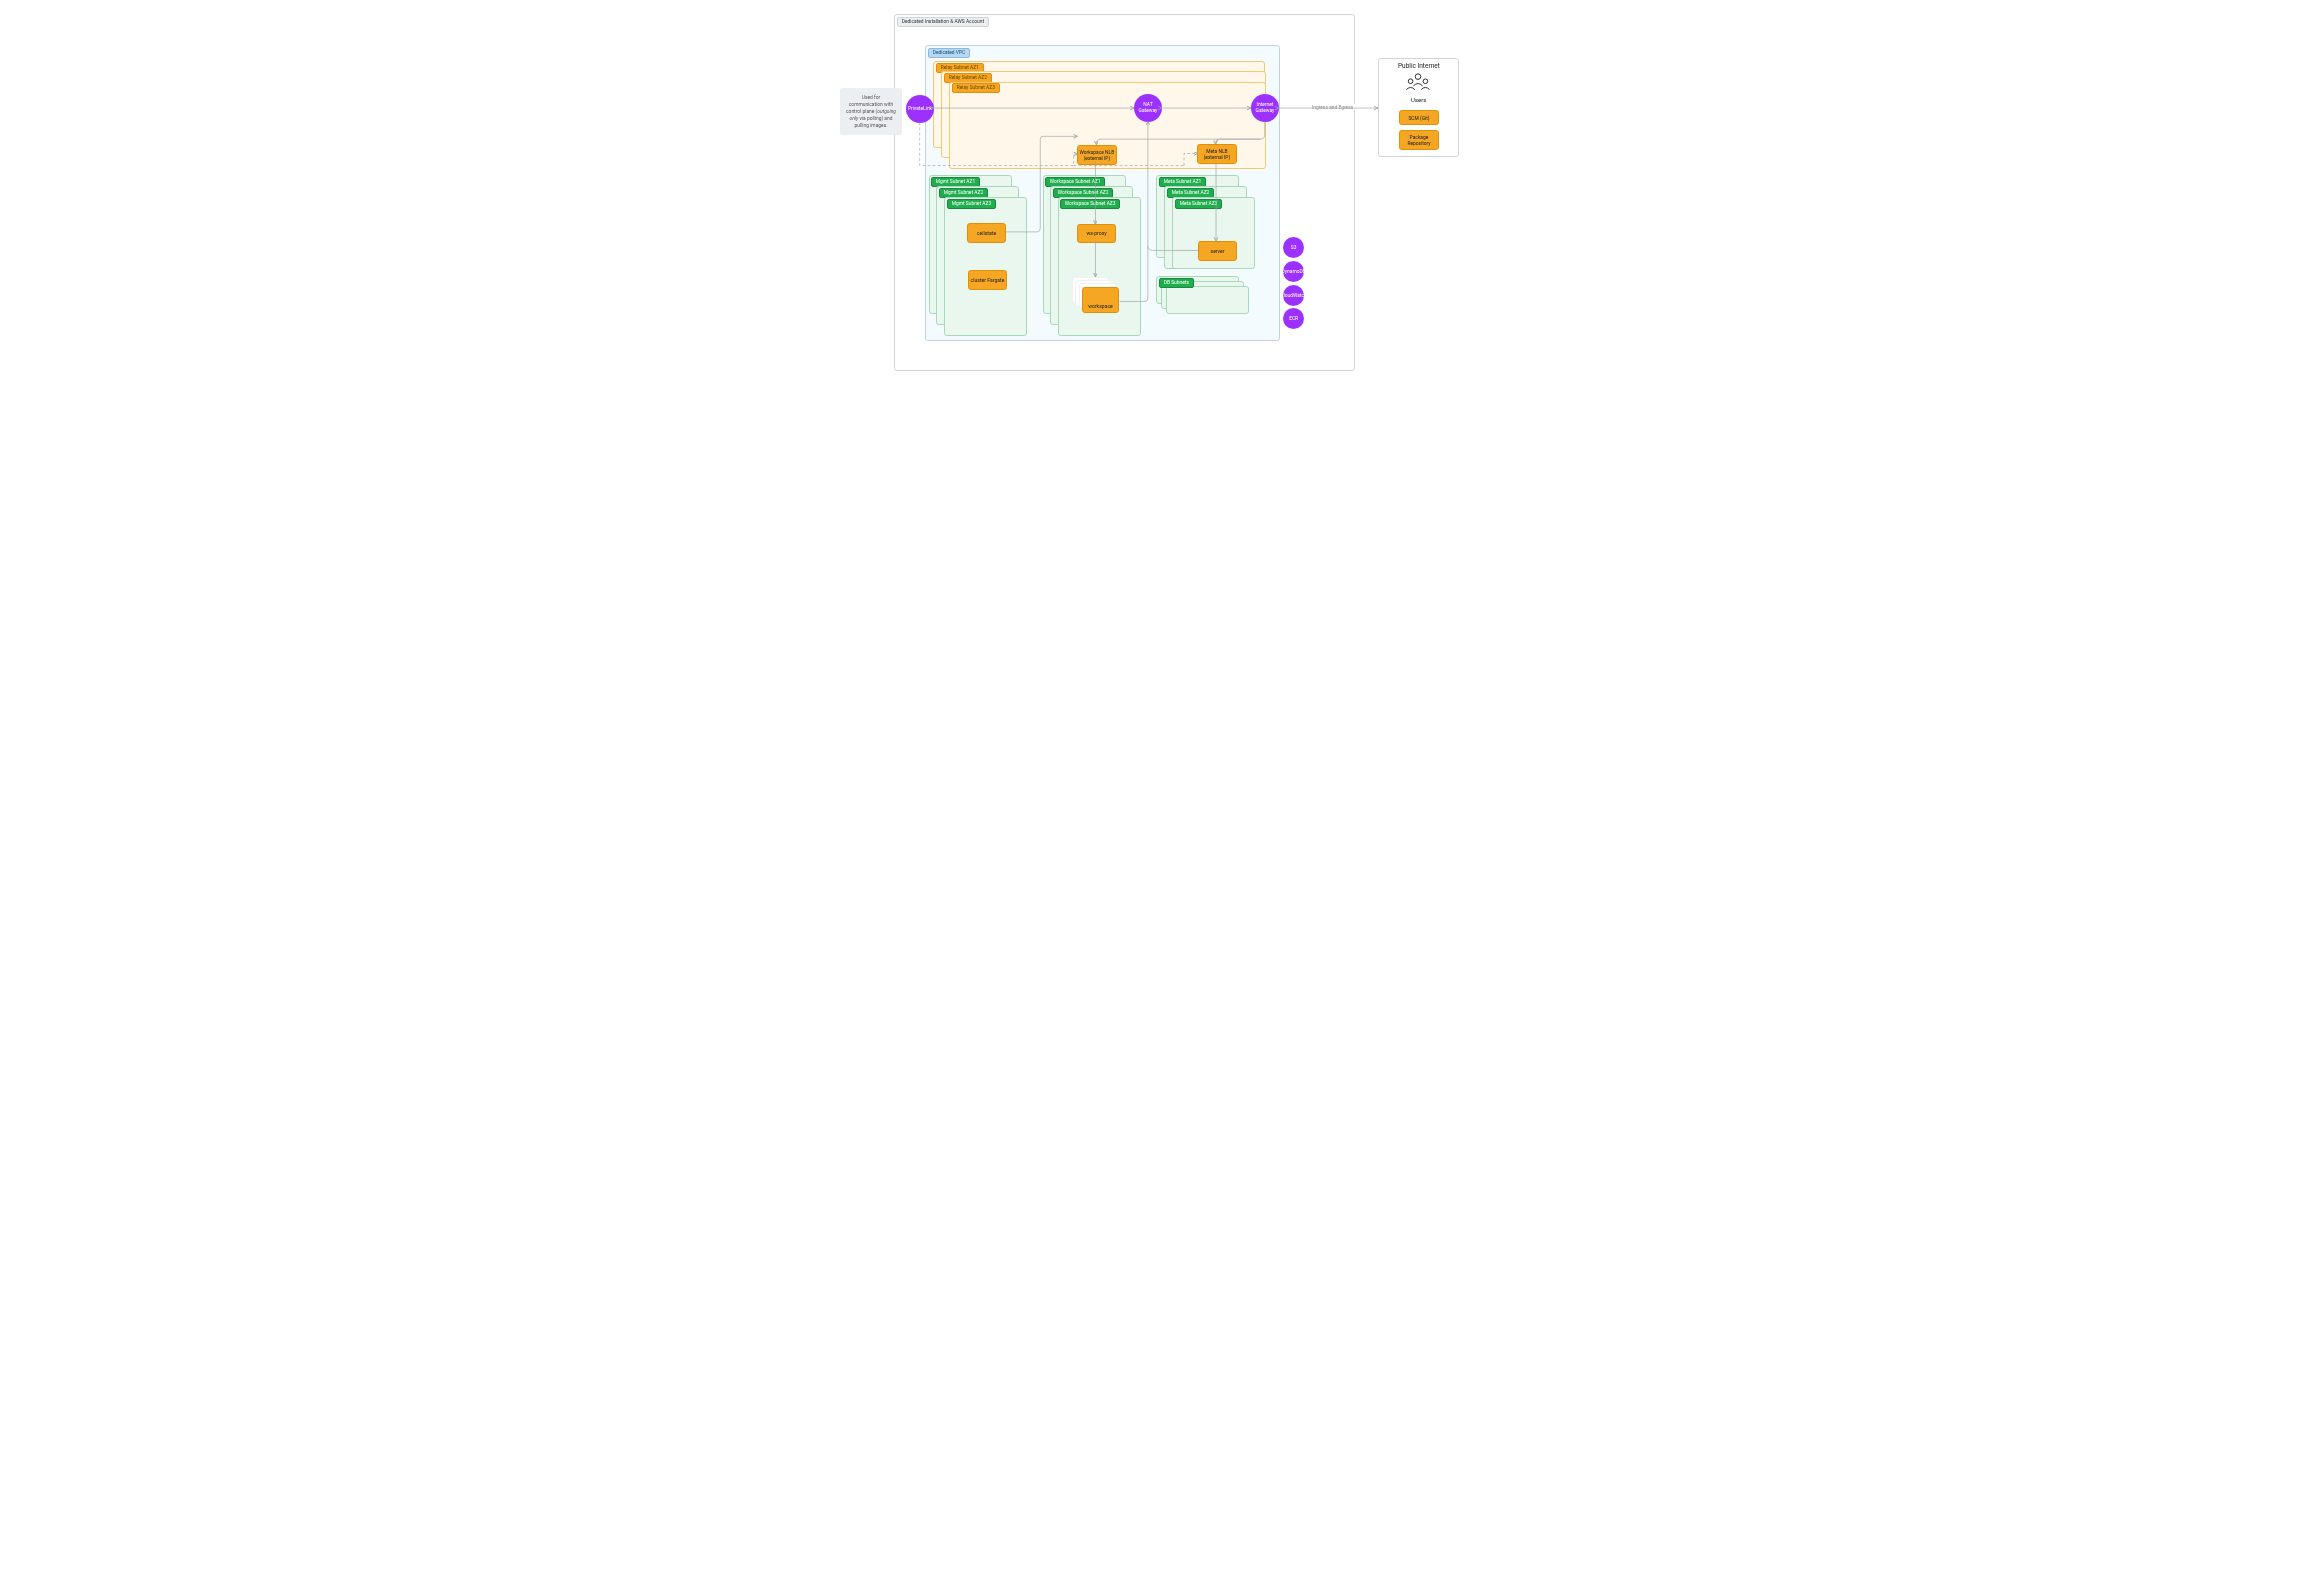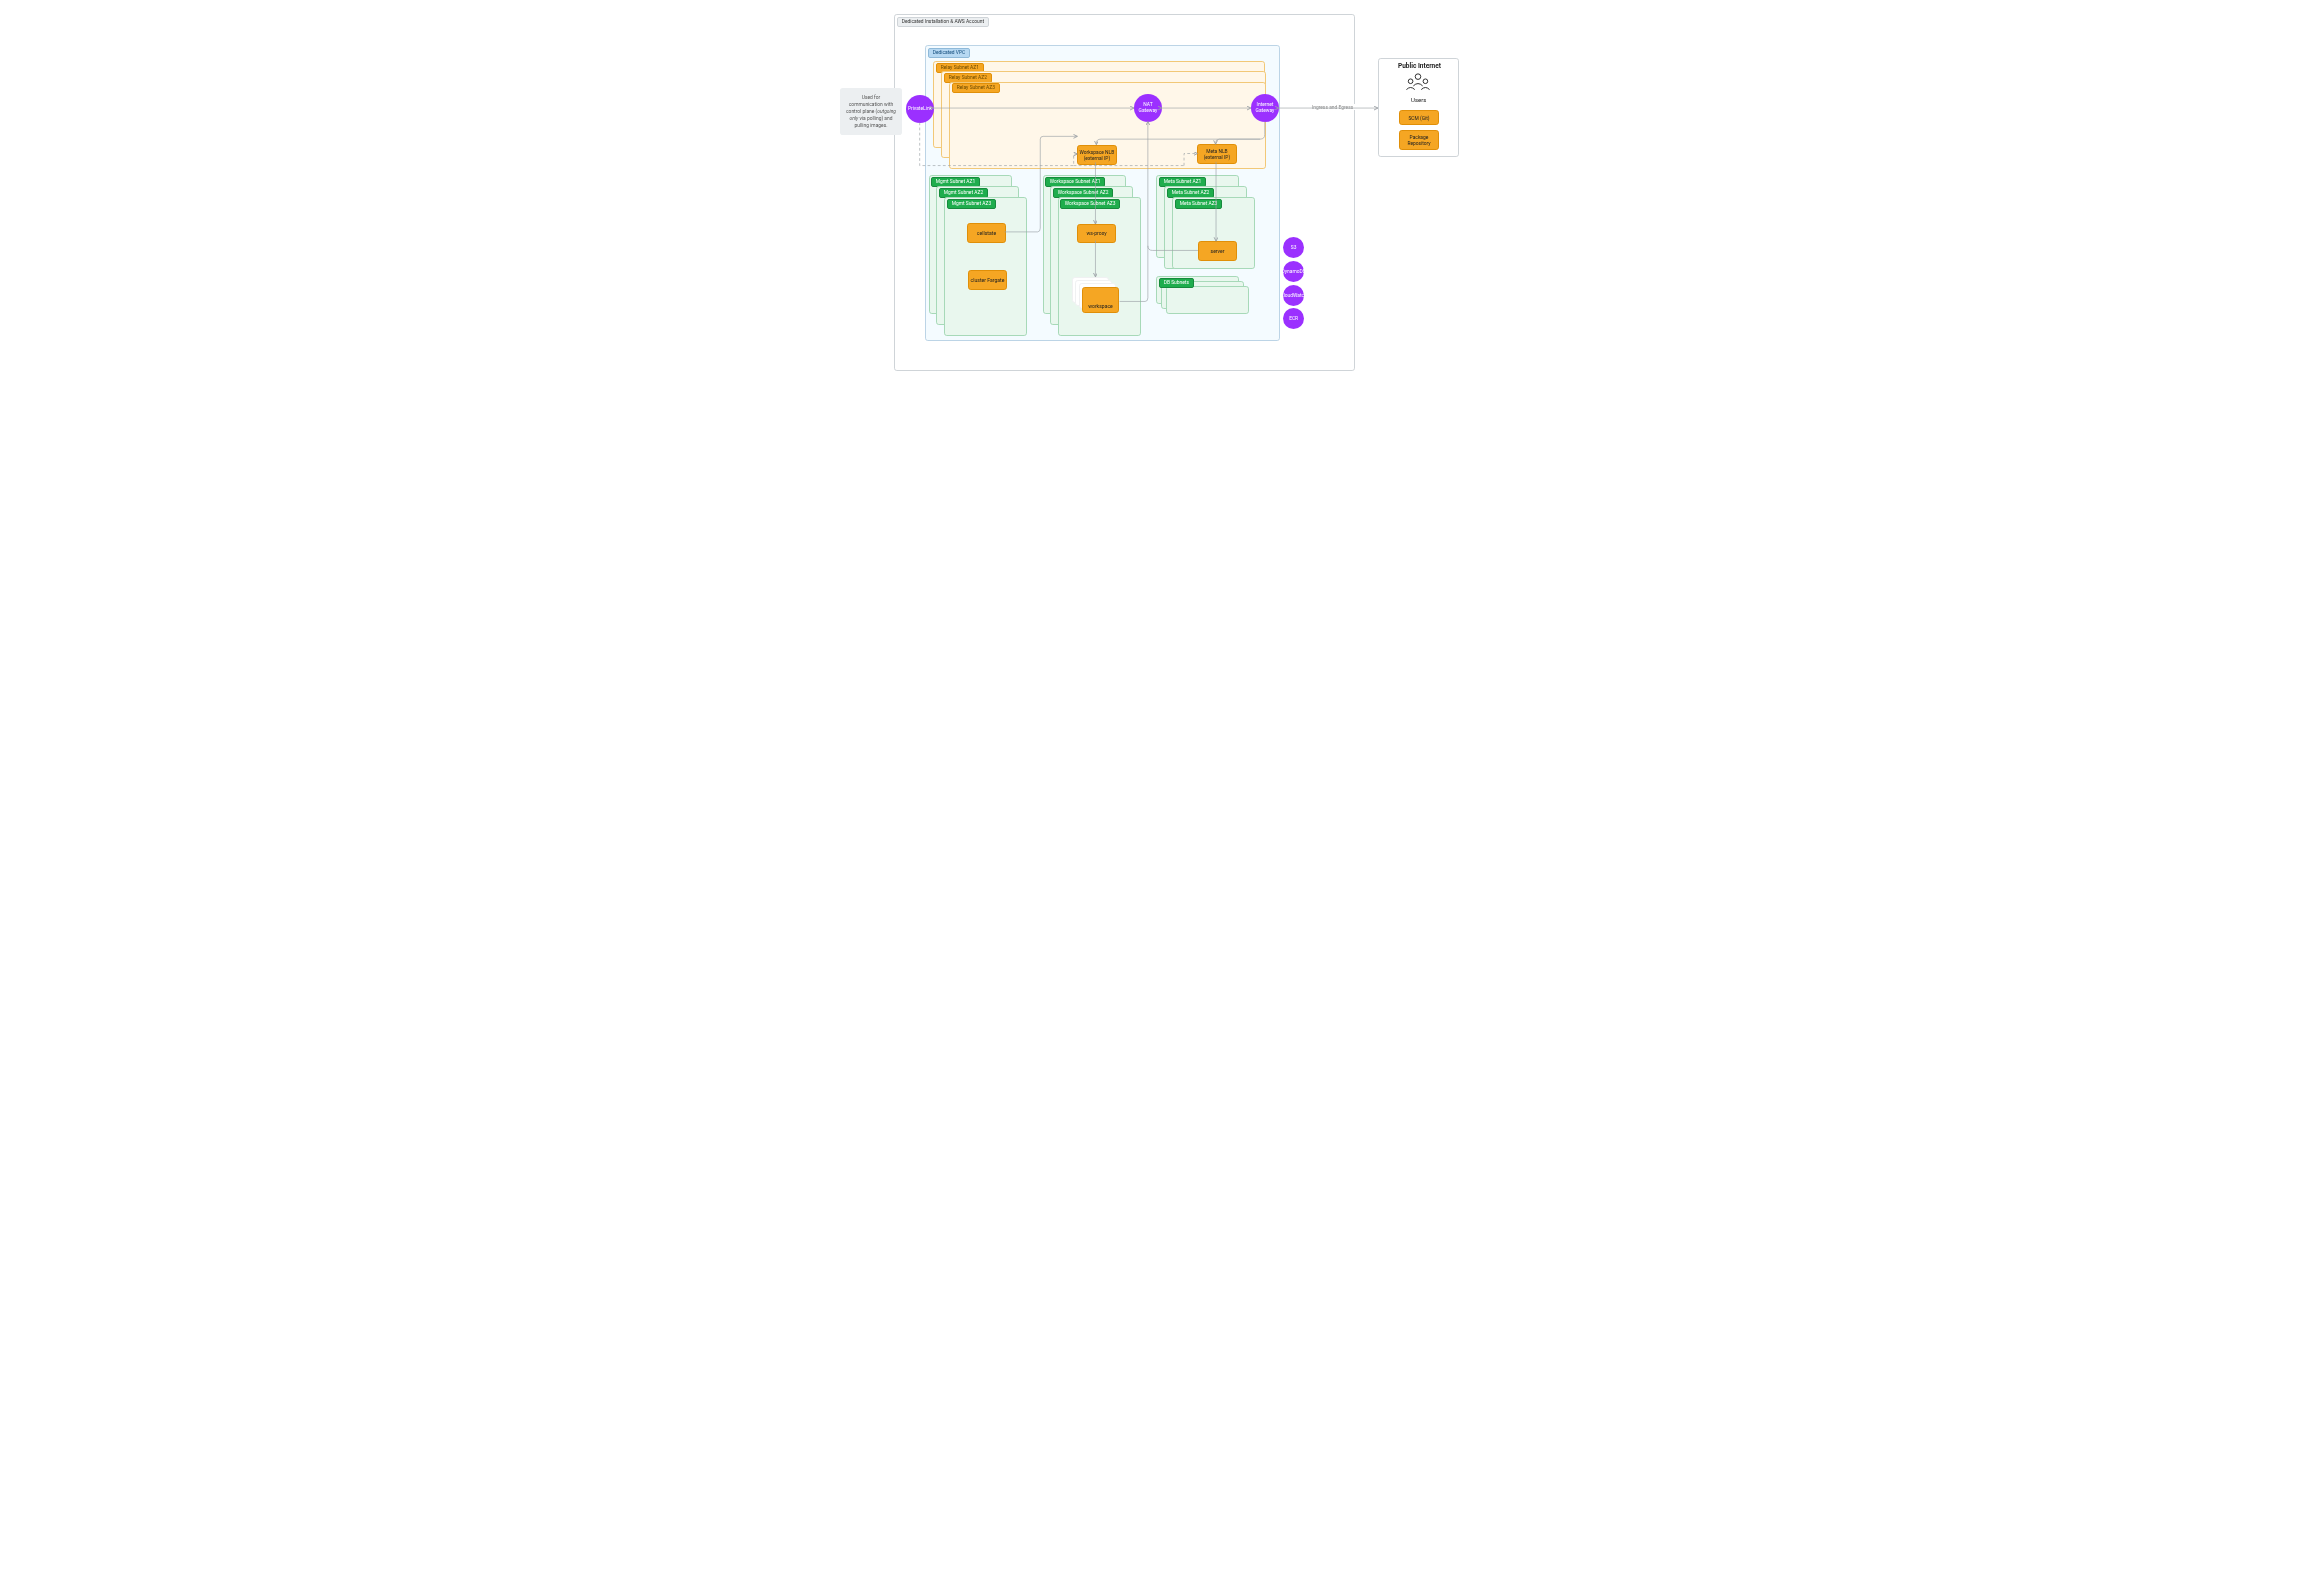"Public Internet" .title { font-weight: 700 -> 400 }
